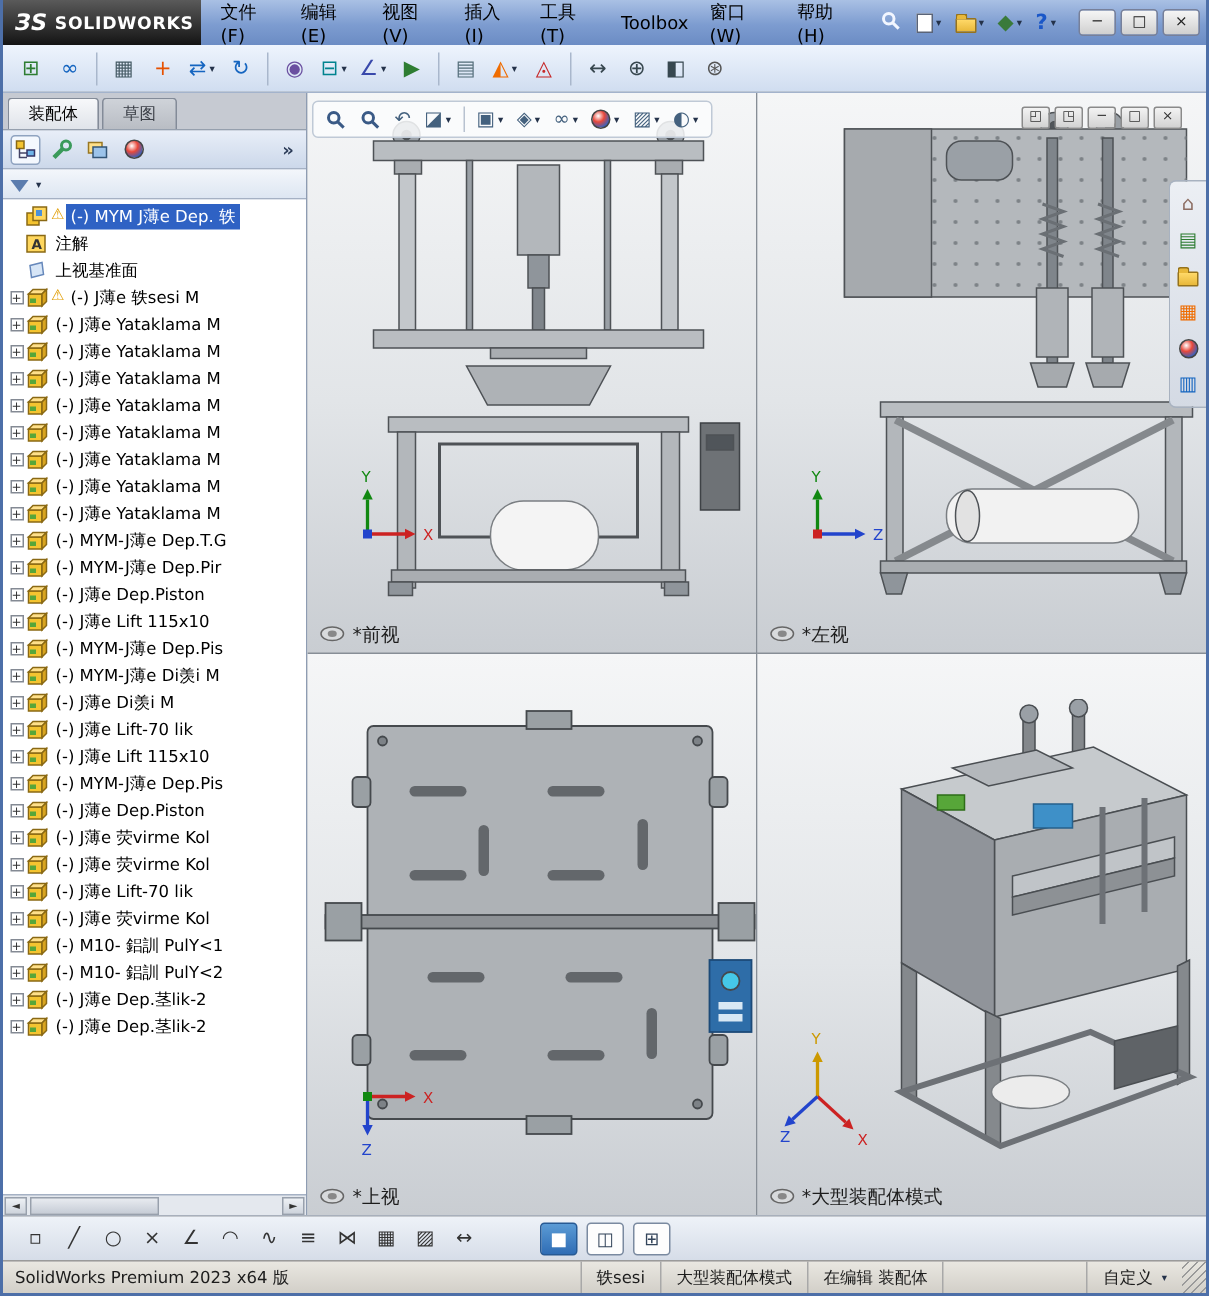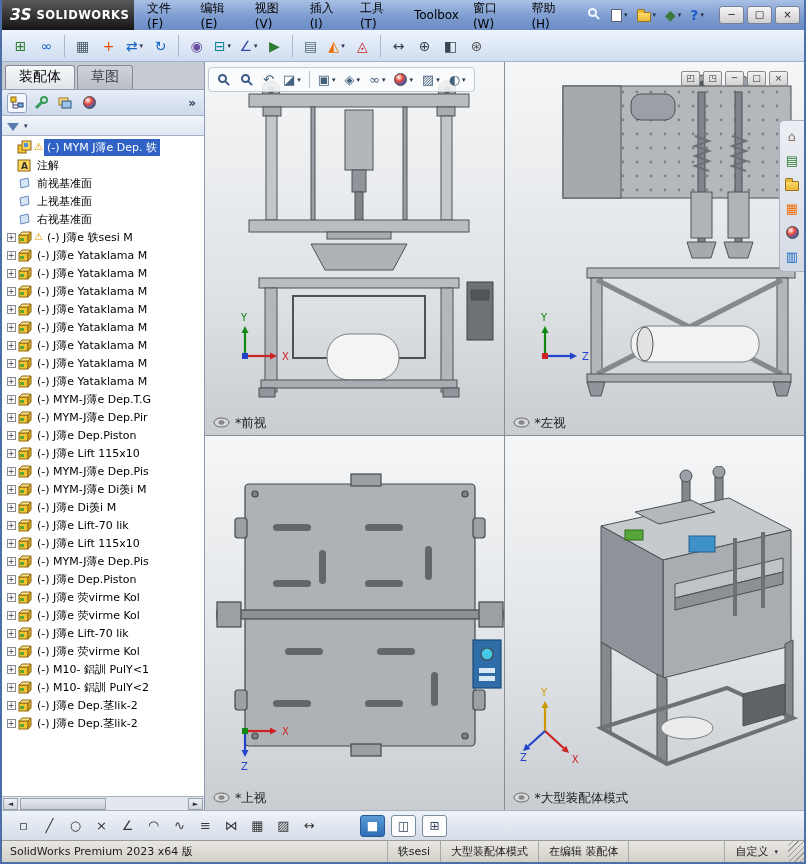"装配体" .lp-tab { font-size: 14px -> 11px }
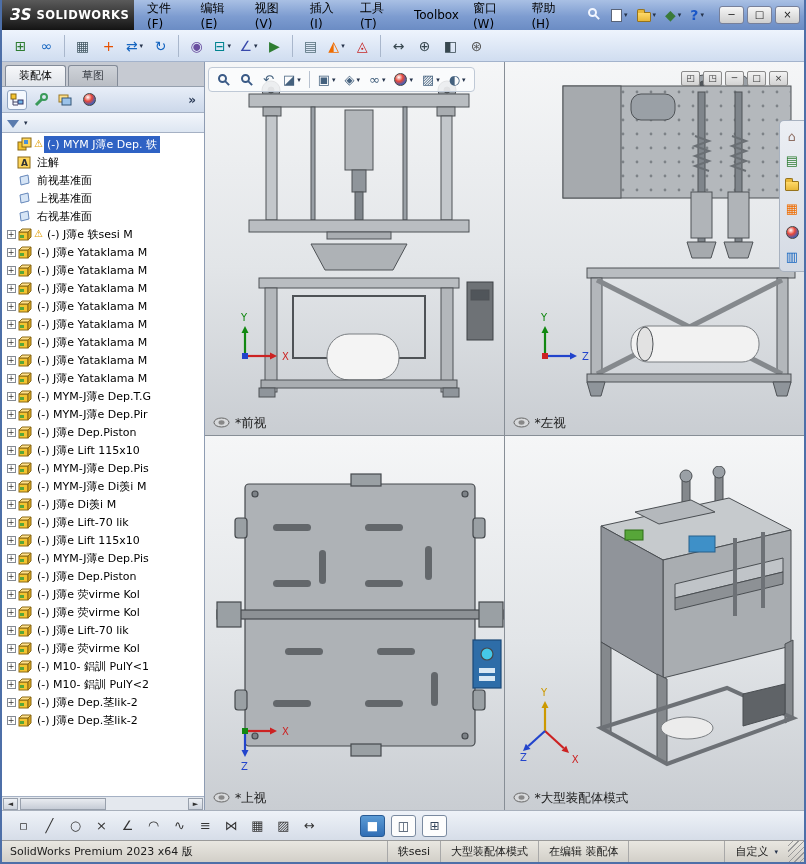"前视基准面" div.trow { html: <div> <span></span> <span> <svg> <polygon></polygon> </svg> </span> <span>前视基准面</span> </div> -> none }
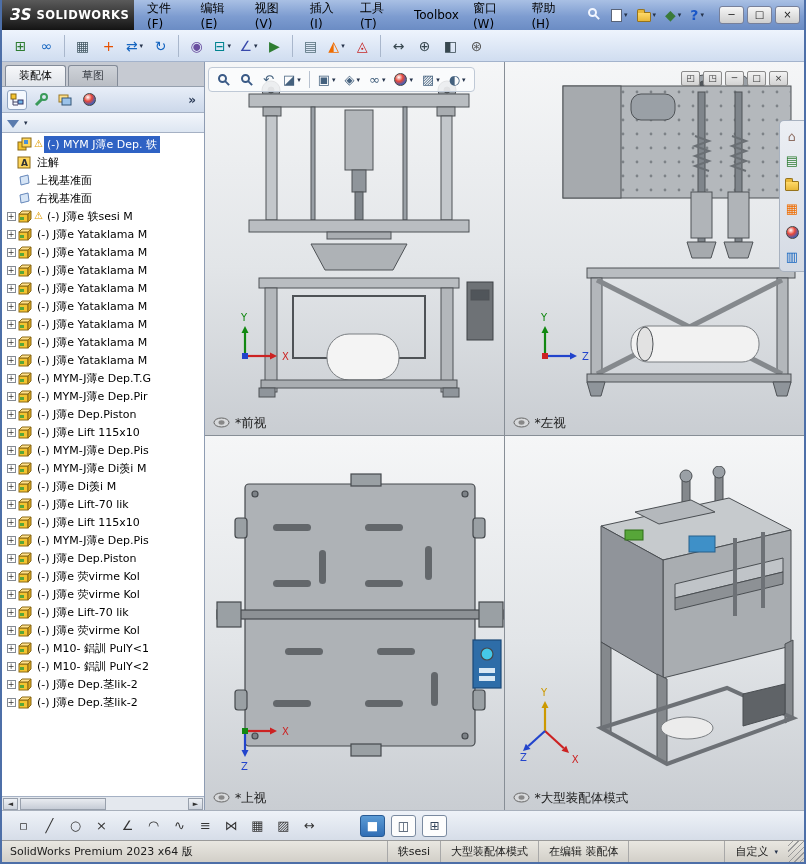"右视基准面" div.trow { html: <div> <span></span> <span> <svg> <polygon></polygon> </svg> </span> <span>右视基准面</span> </div> -> none }
